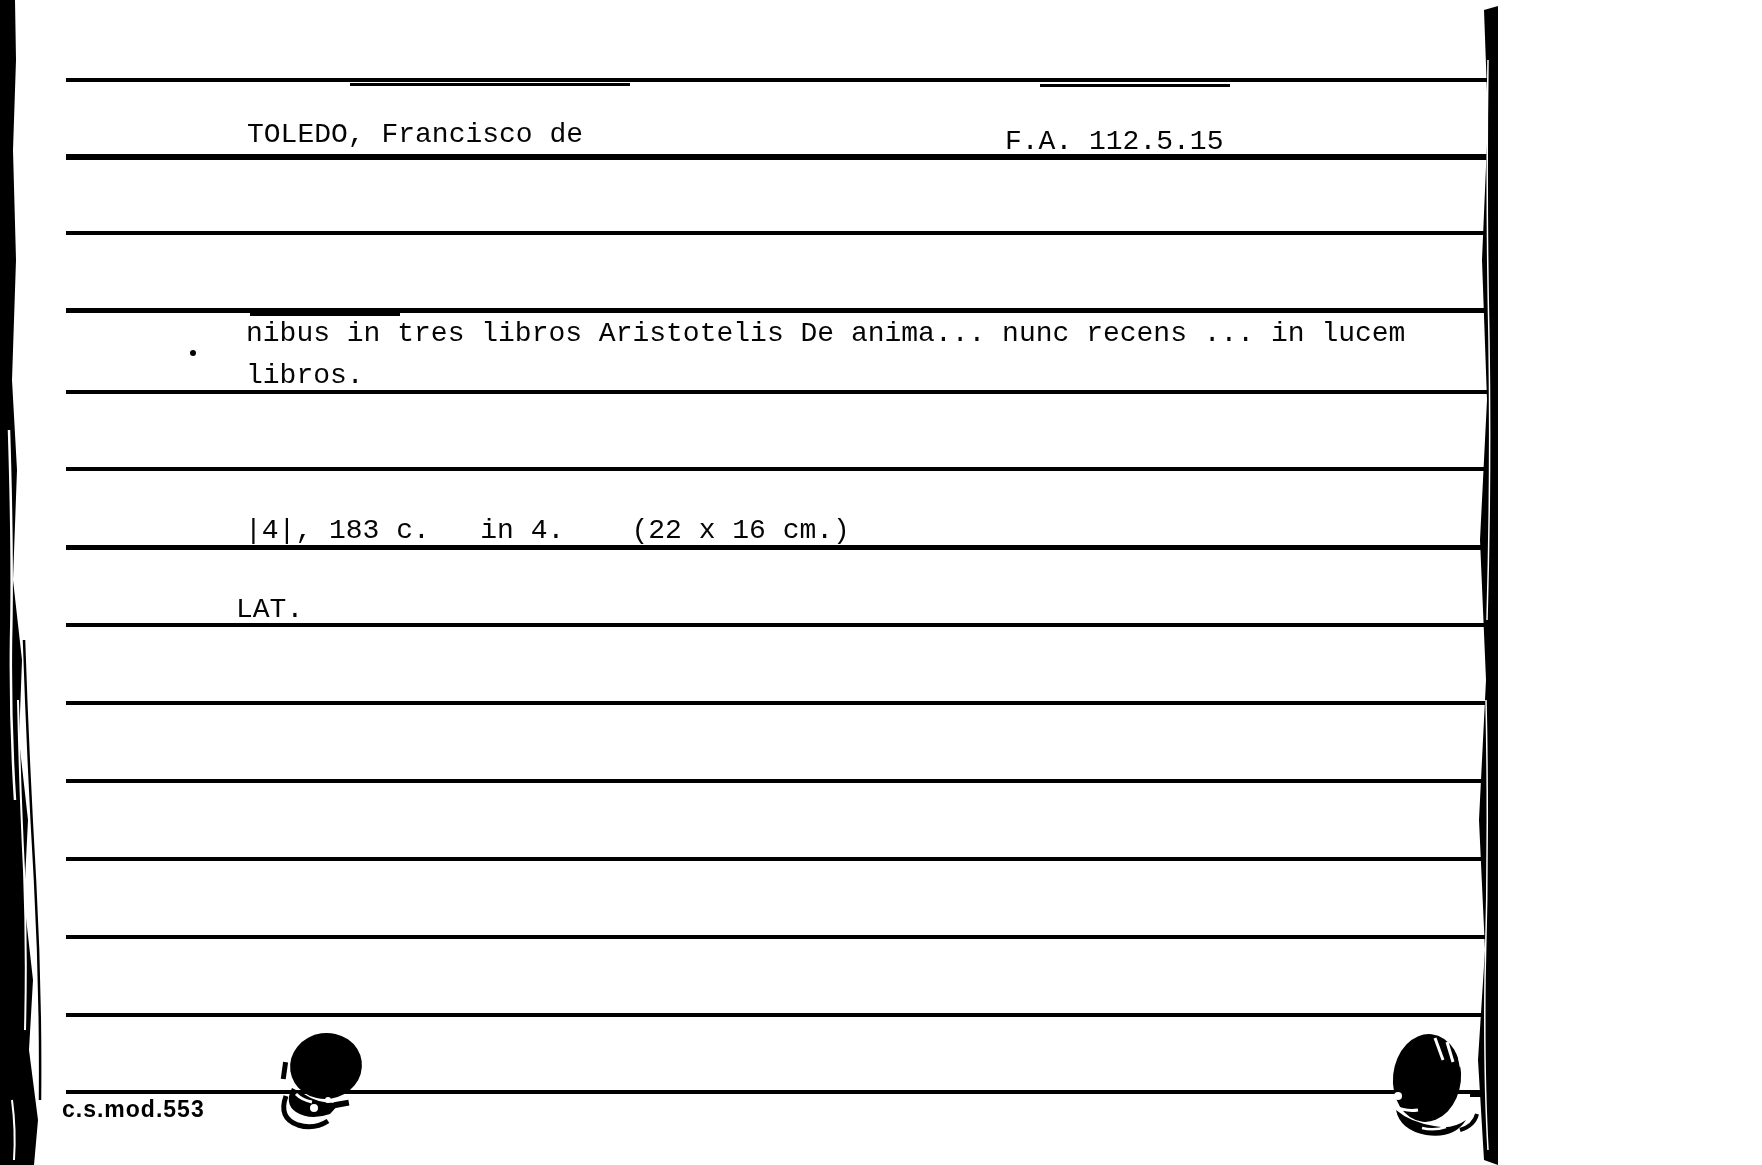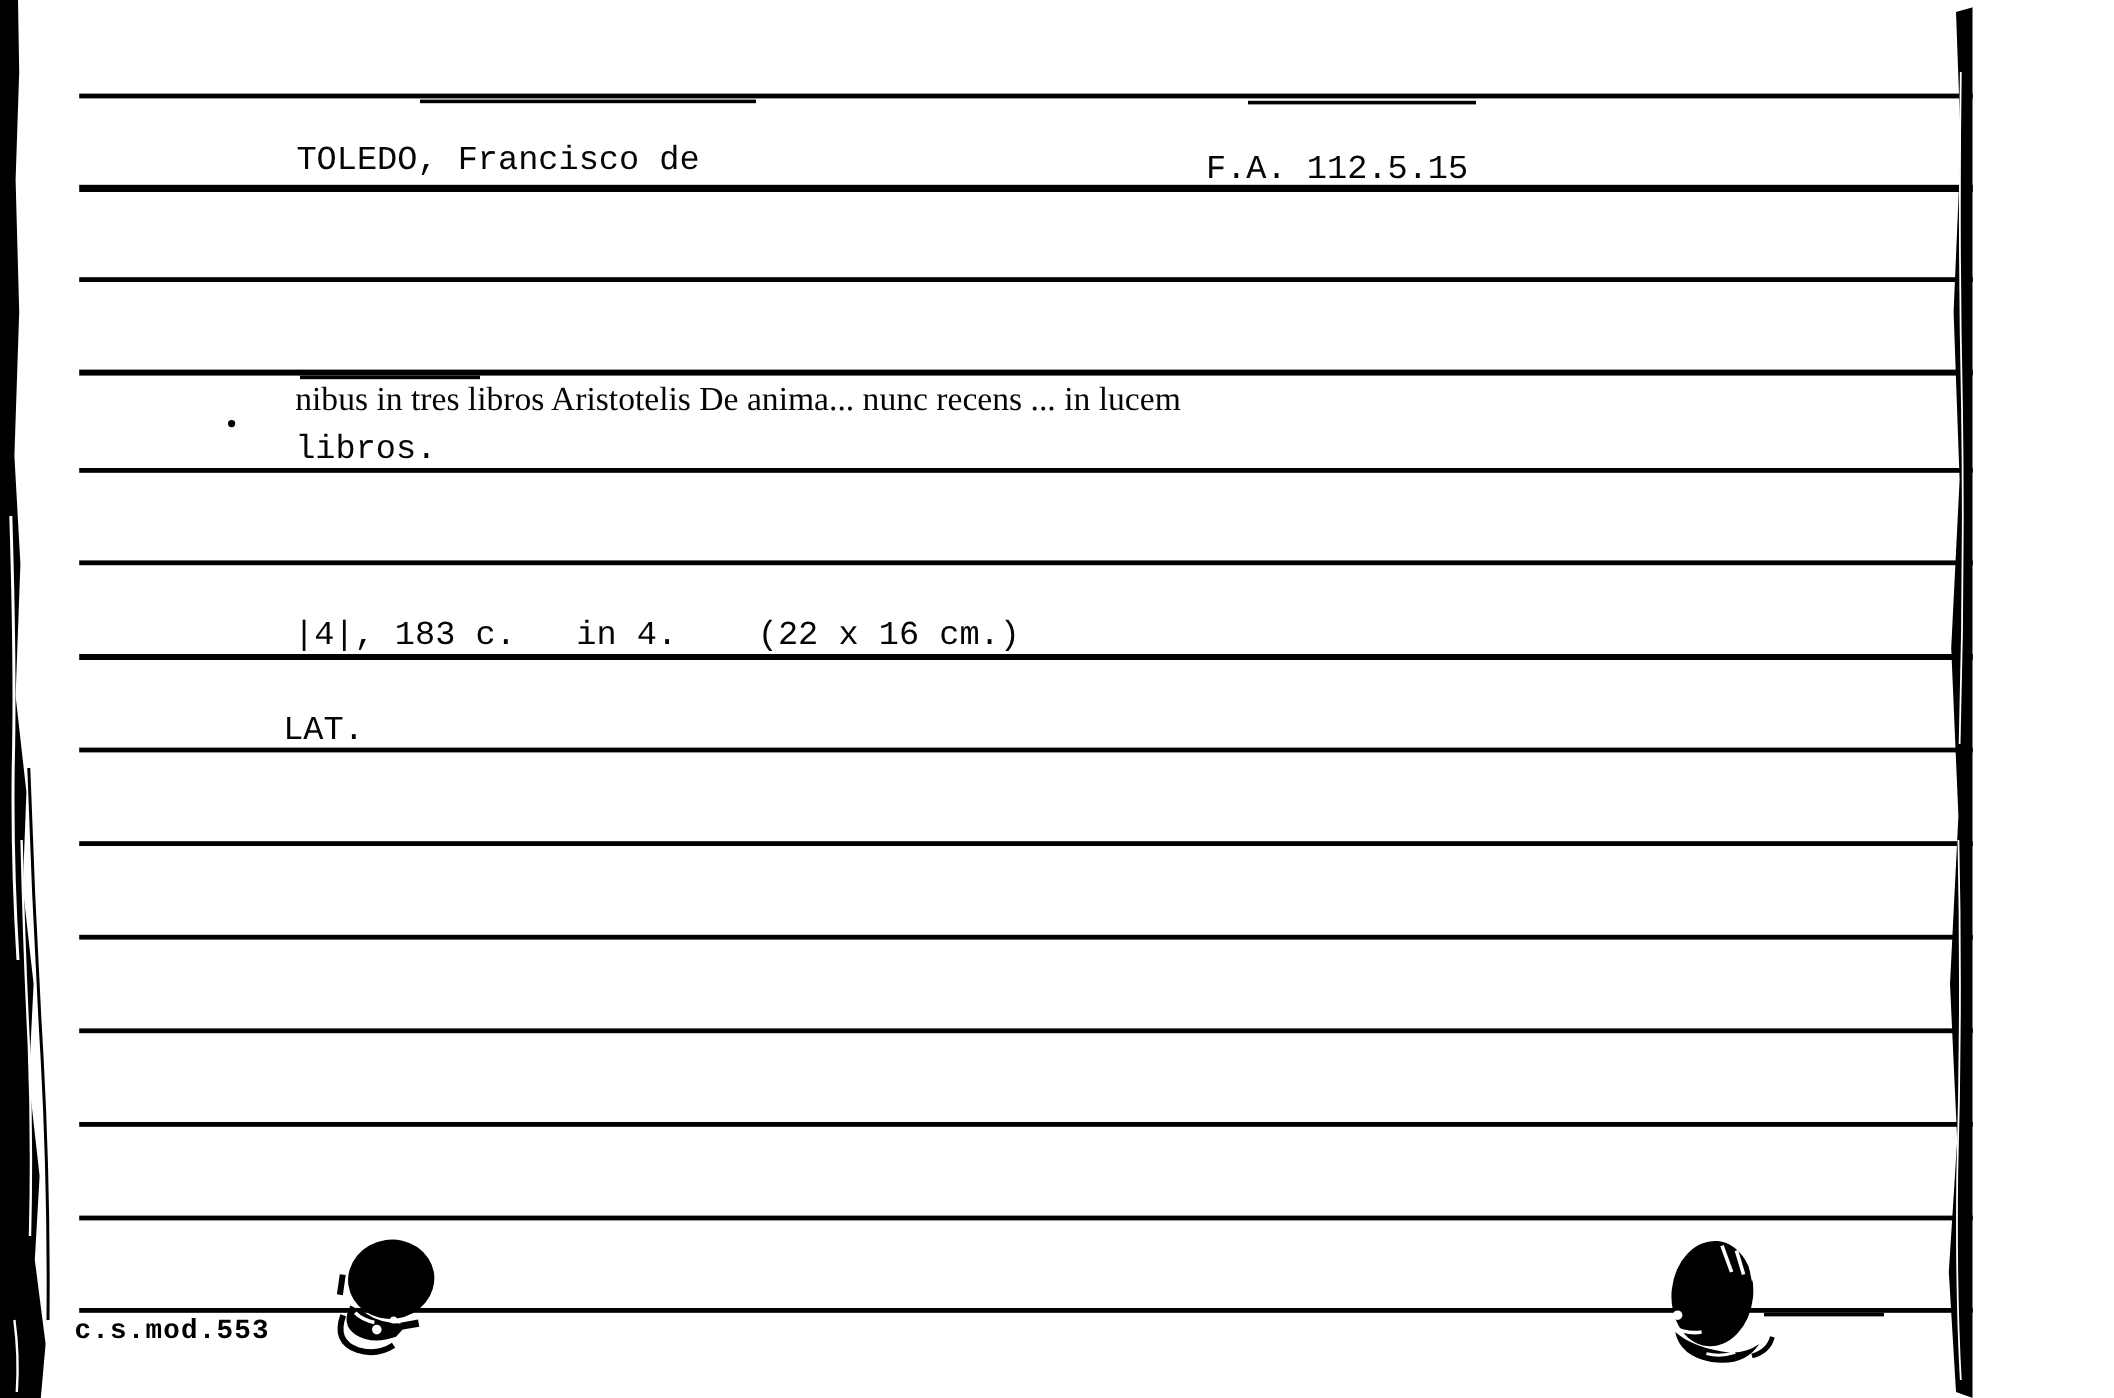"TOLEDO, Francisco de" #scan { width: 1644px -> 1498px }
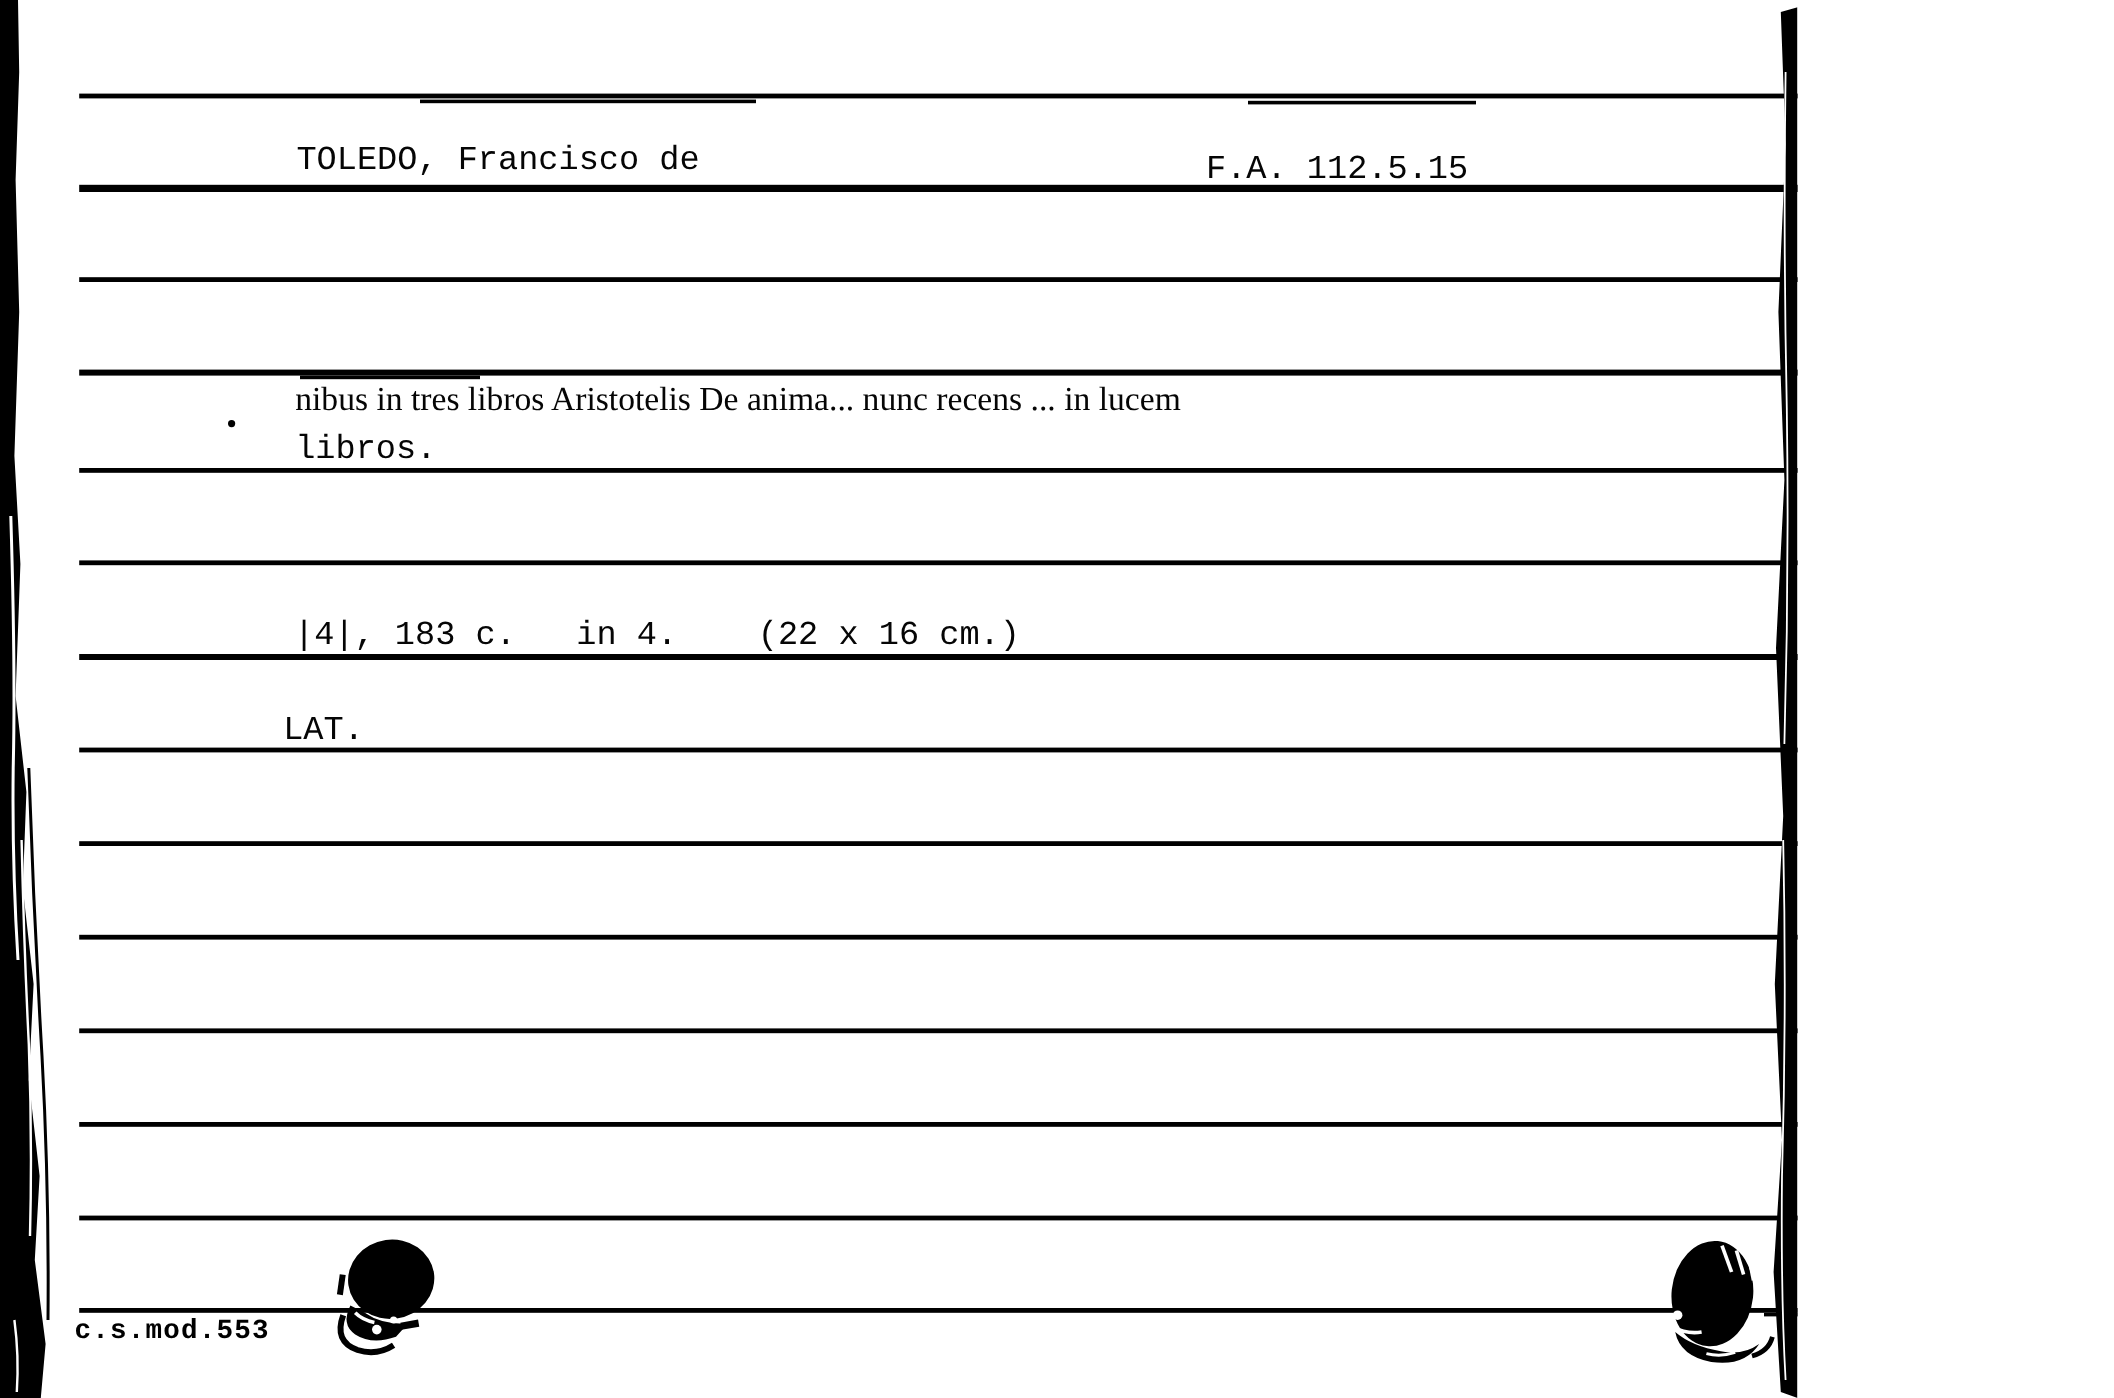"nibus in tres libros Aristotelis" div.typed { font-family: Liberation Serif, serif -> none }
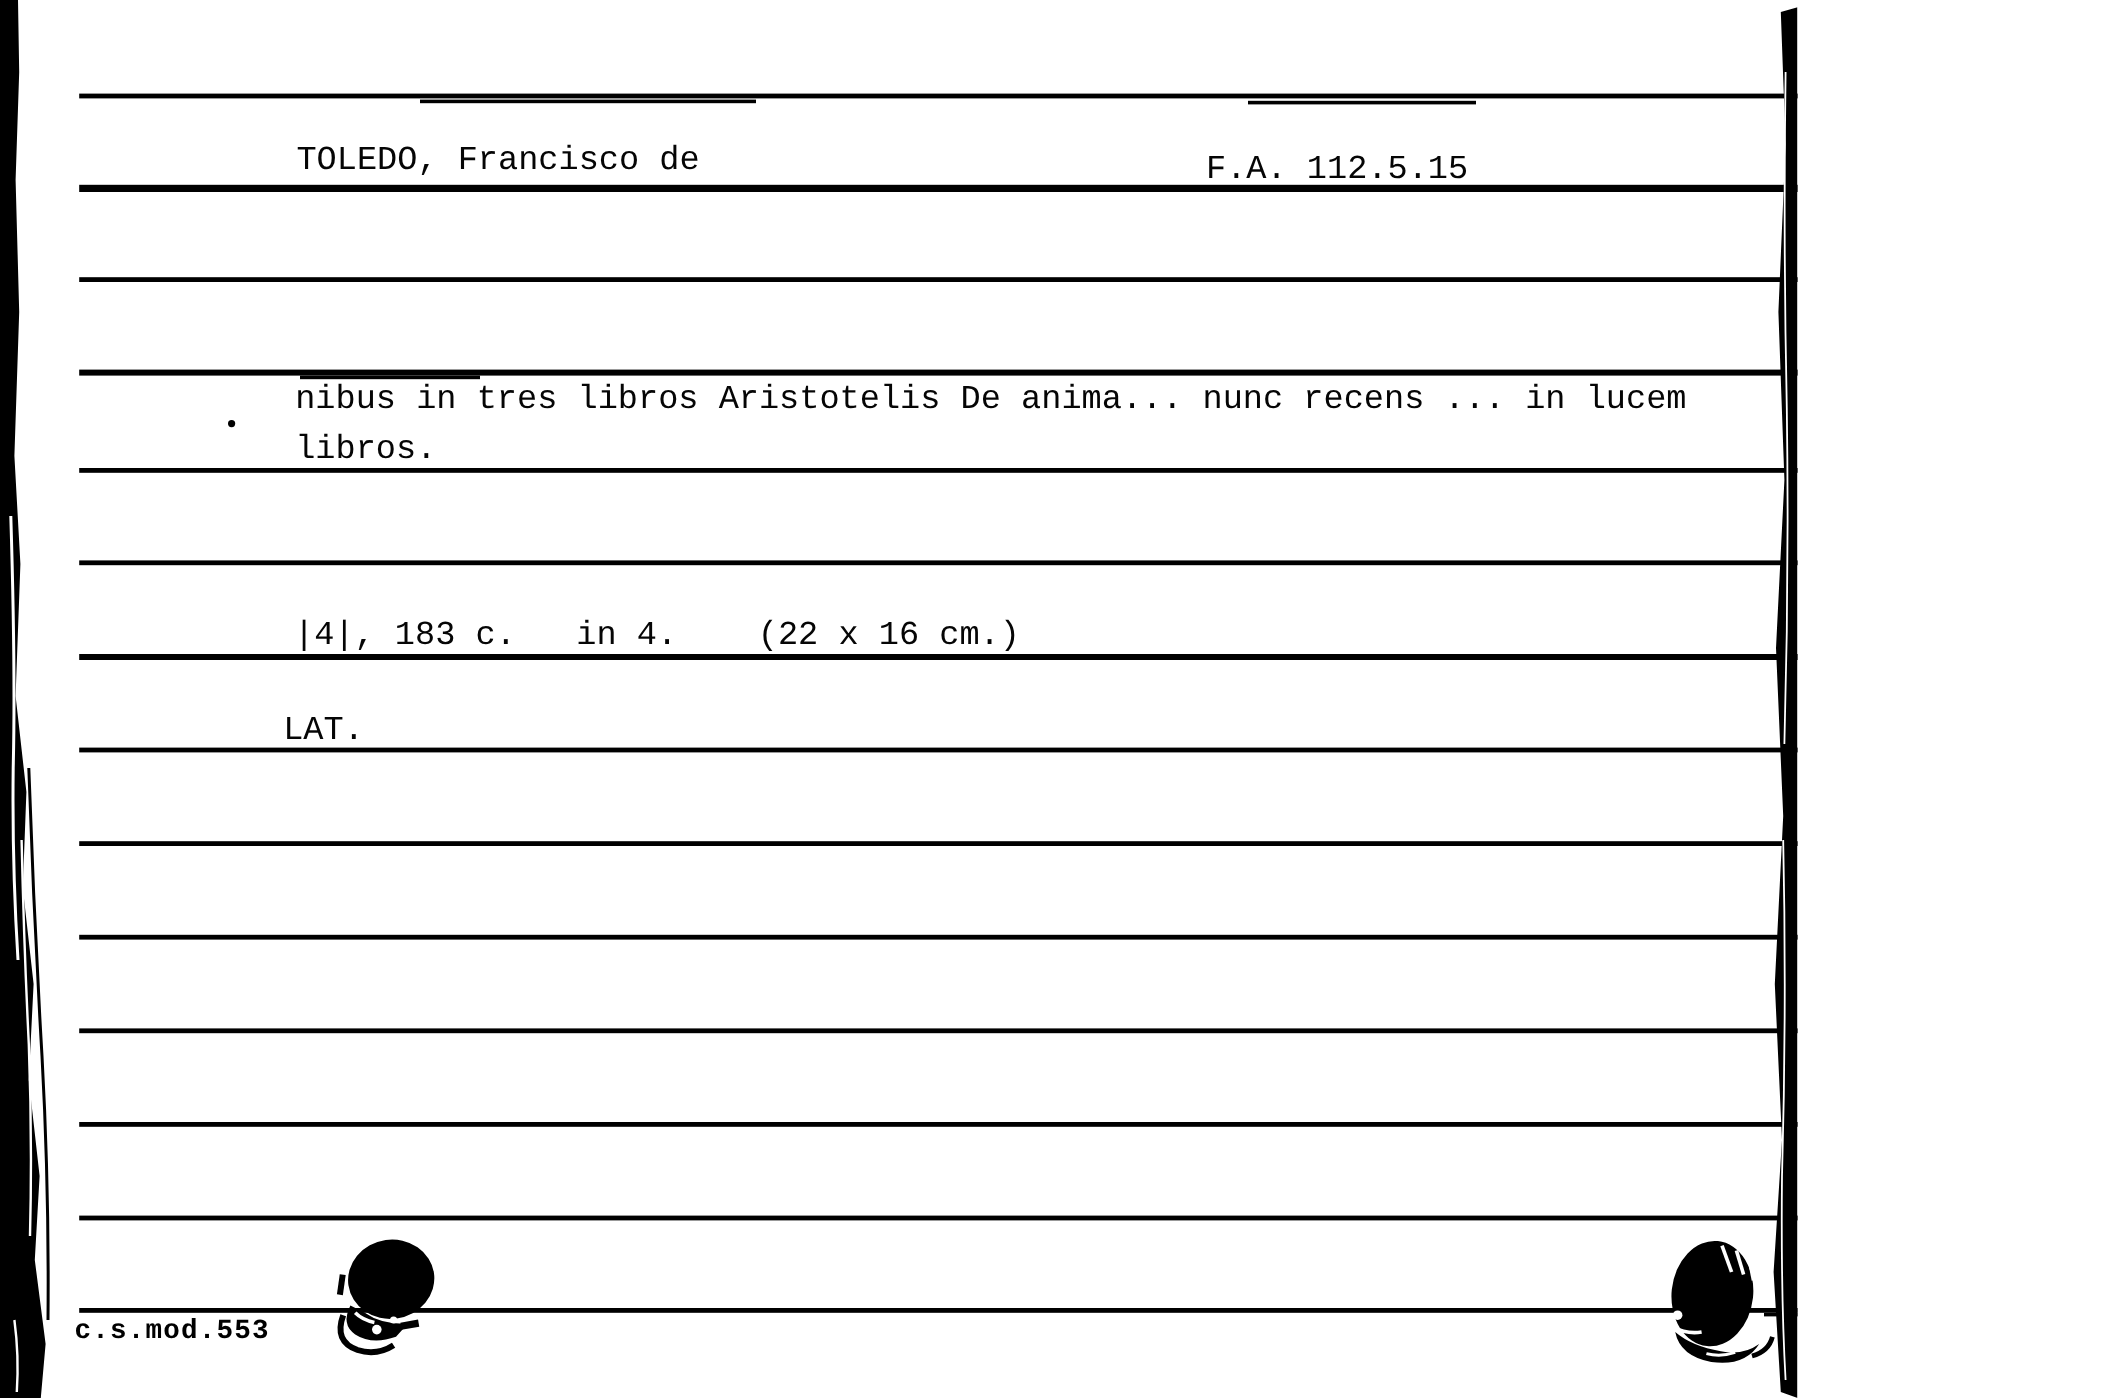"c.s.mod.553" .form-number { font-family: Liberation Mono, monospace -> Liberation Sans, sans-serif }
